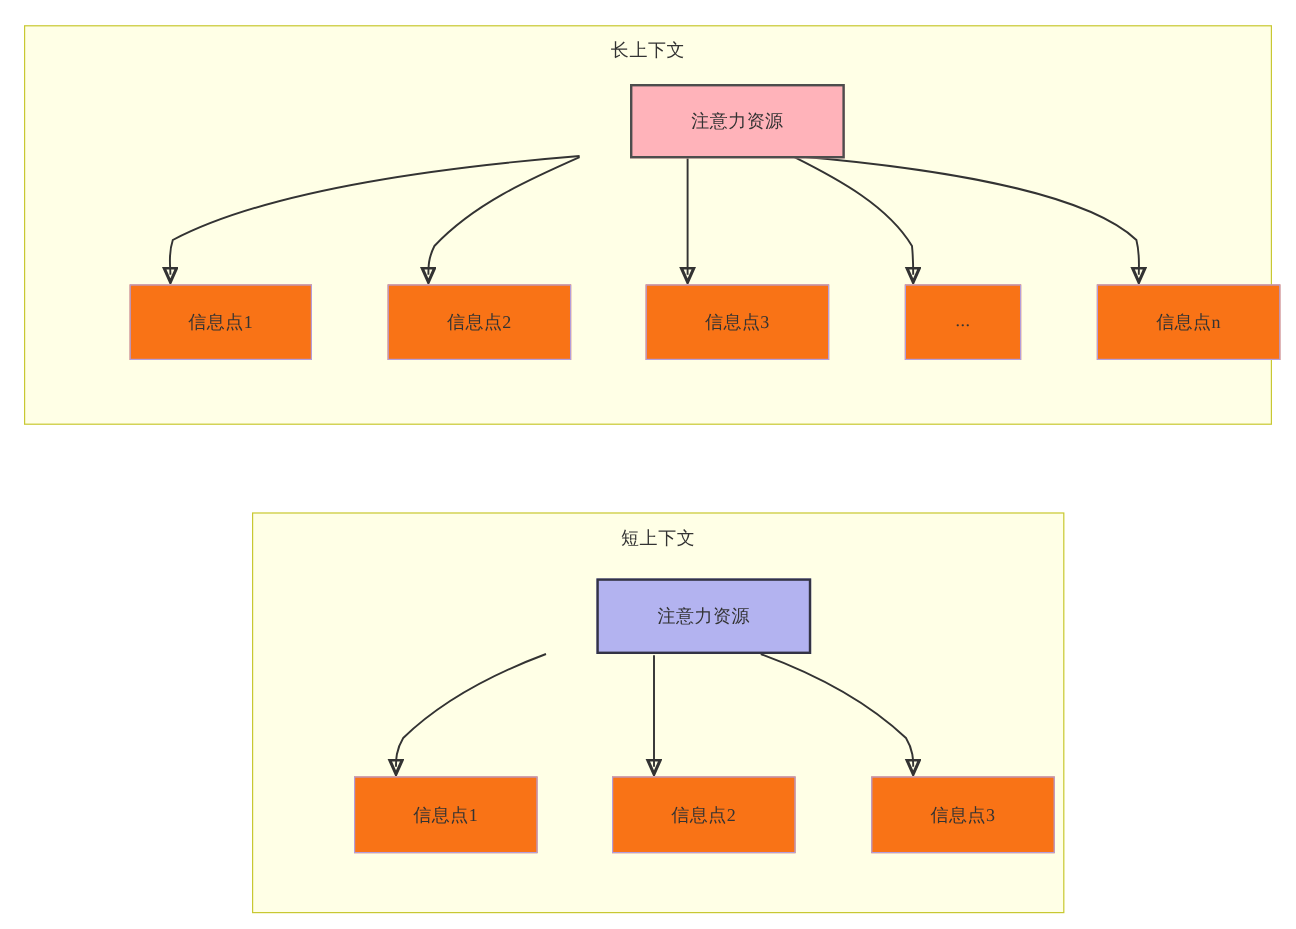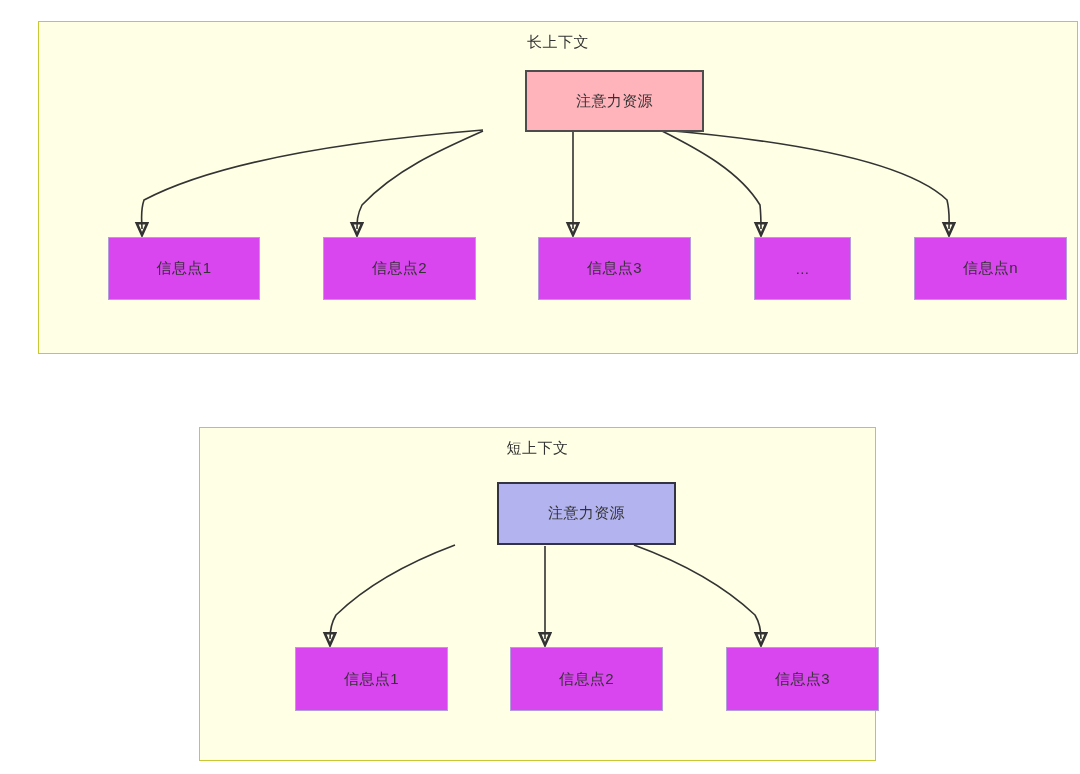"长上下文" #group-long { left: 38px -> 20px }
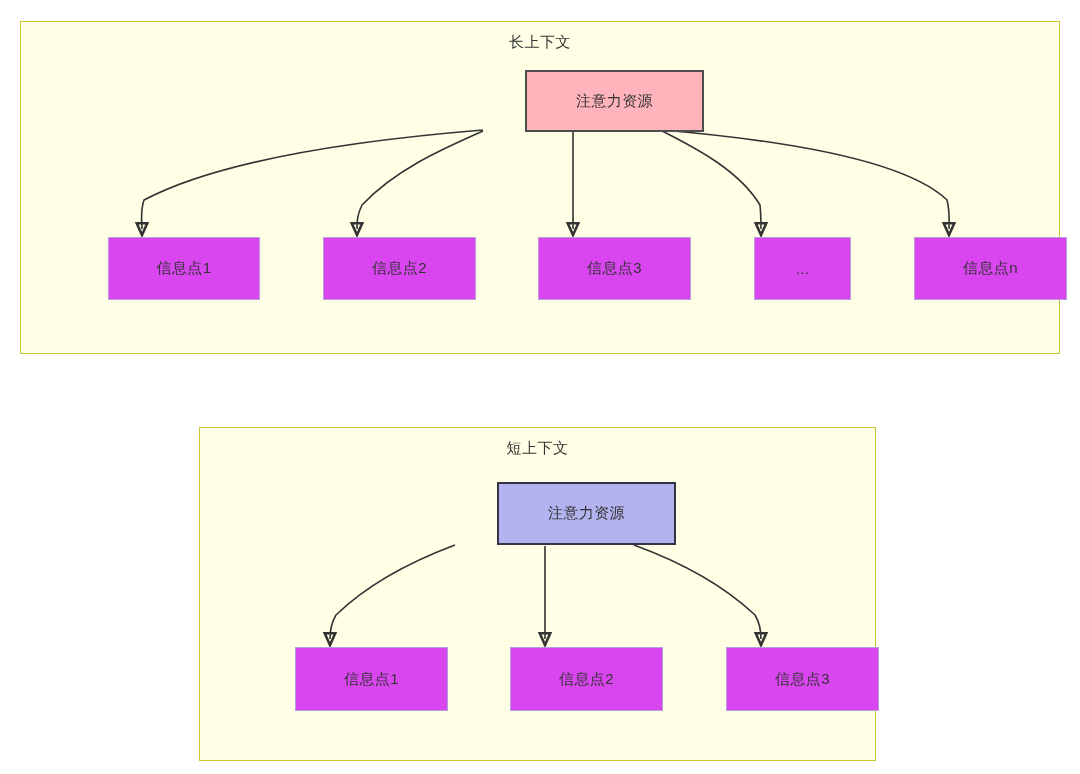"信息点1" .node-leaf { background: #d946ef -> #f97316; font-family: none -> Liberation Serif, serif }
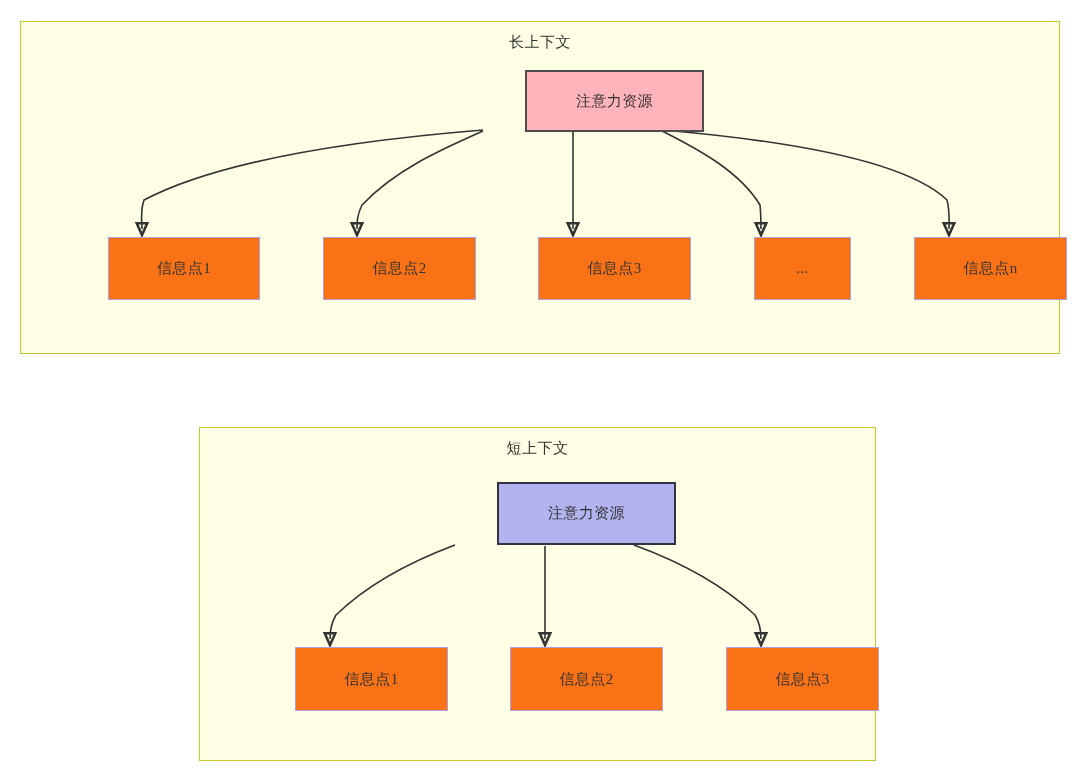"短上下文" #group-short { left: 199px -> 210px }
